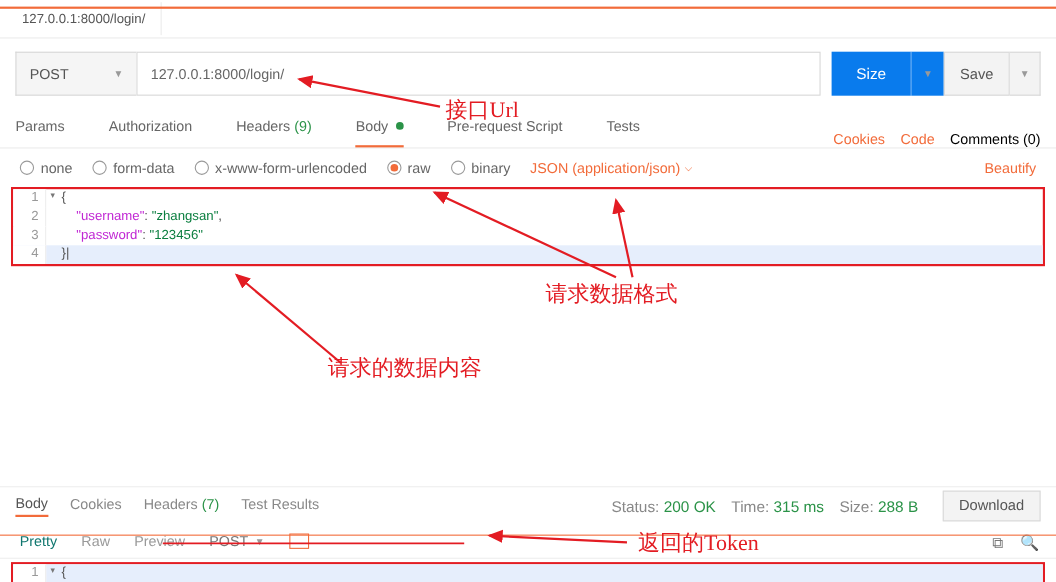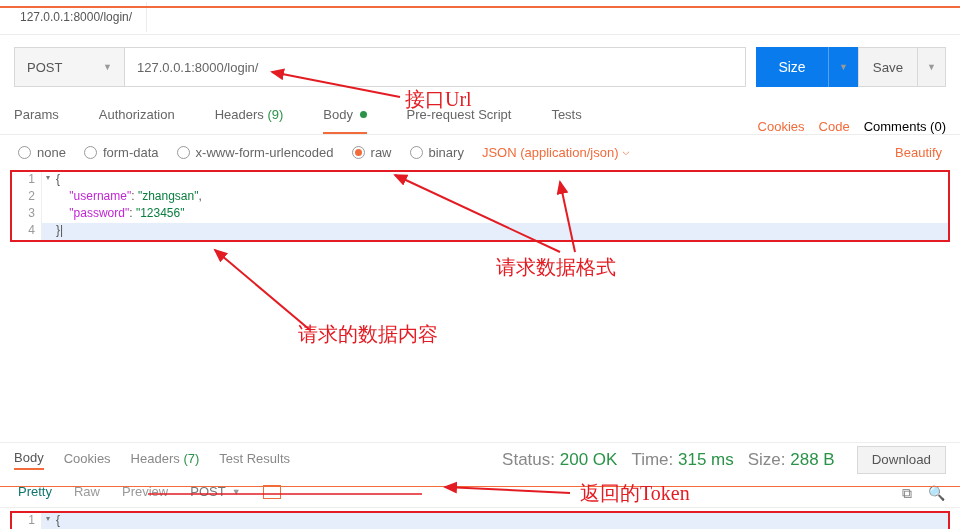"Status: 200 OK" .meta-kv { font-size: 17px -> 14px }
